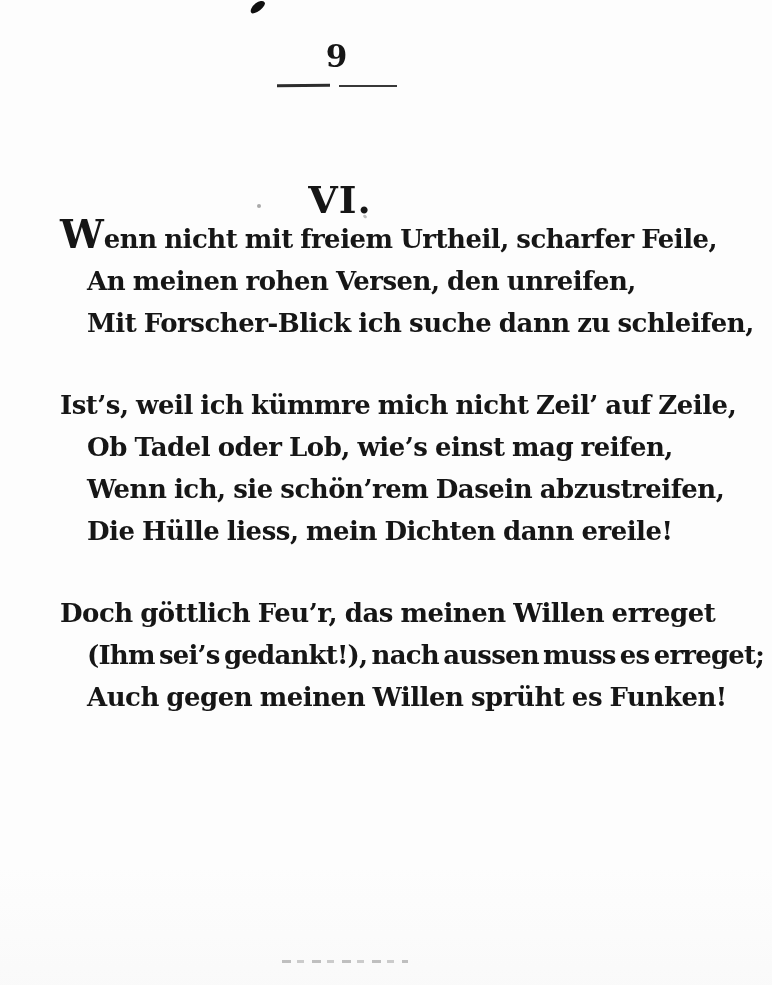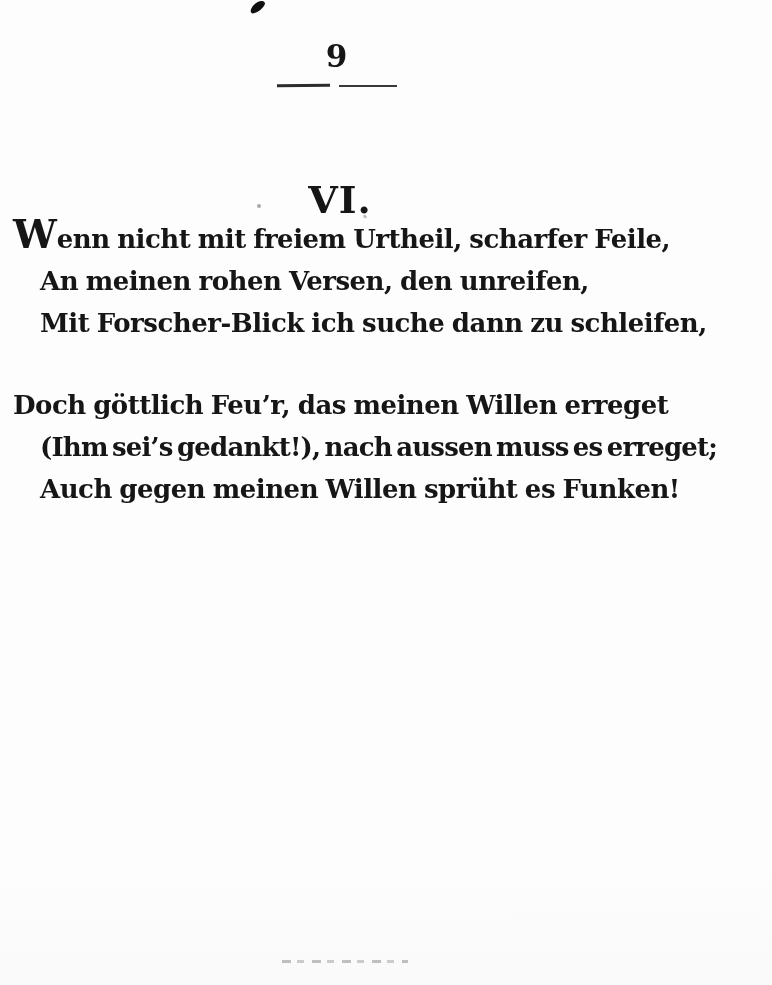"Wenn nicht mit freiem Urtheil," .line { margin-left: none -> 47px }
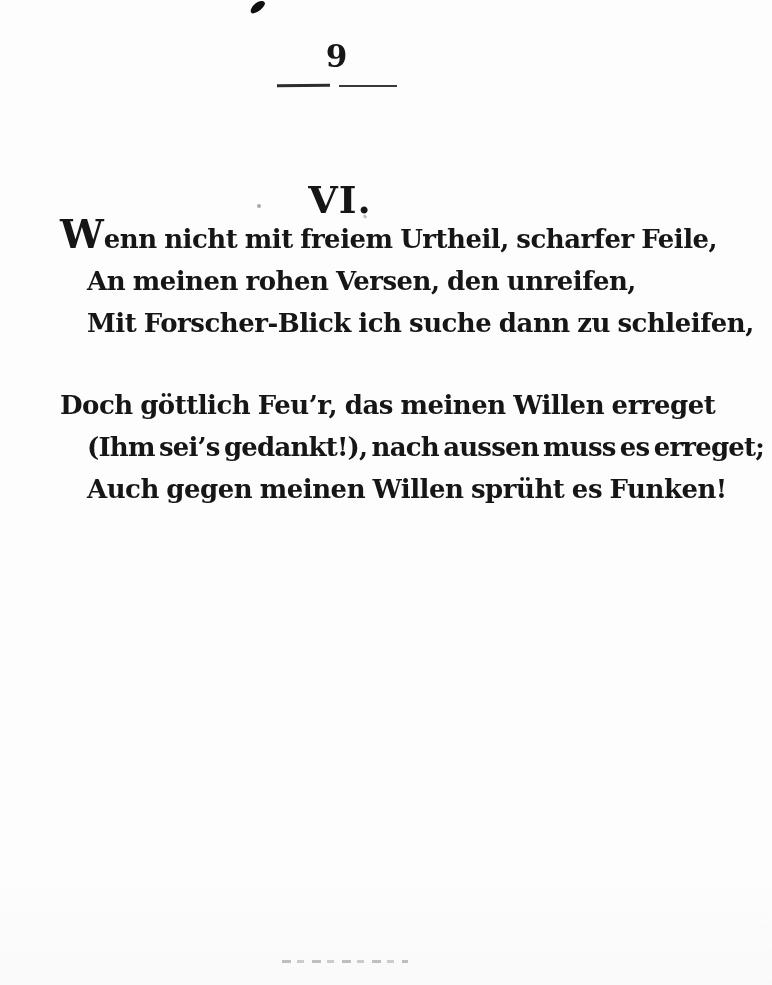"Ist’s, weil ich kümmre mich" div.stanza { html: none -> <div> <div>Ist’s, weil ich kümmre mich nicht Zeil’ auf Zeile,</div> <div>Ob Tadel oder Lob, wie’s einst mag reifen,</div> <div>Wenn ich, sie schön’rem Dasein abzustreifen,</div> <div>Die Hülle liess, mein Dichten dann ereile!</div> </div> }
